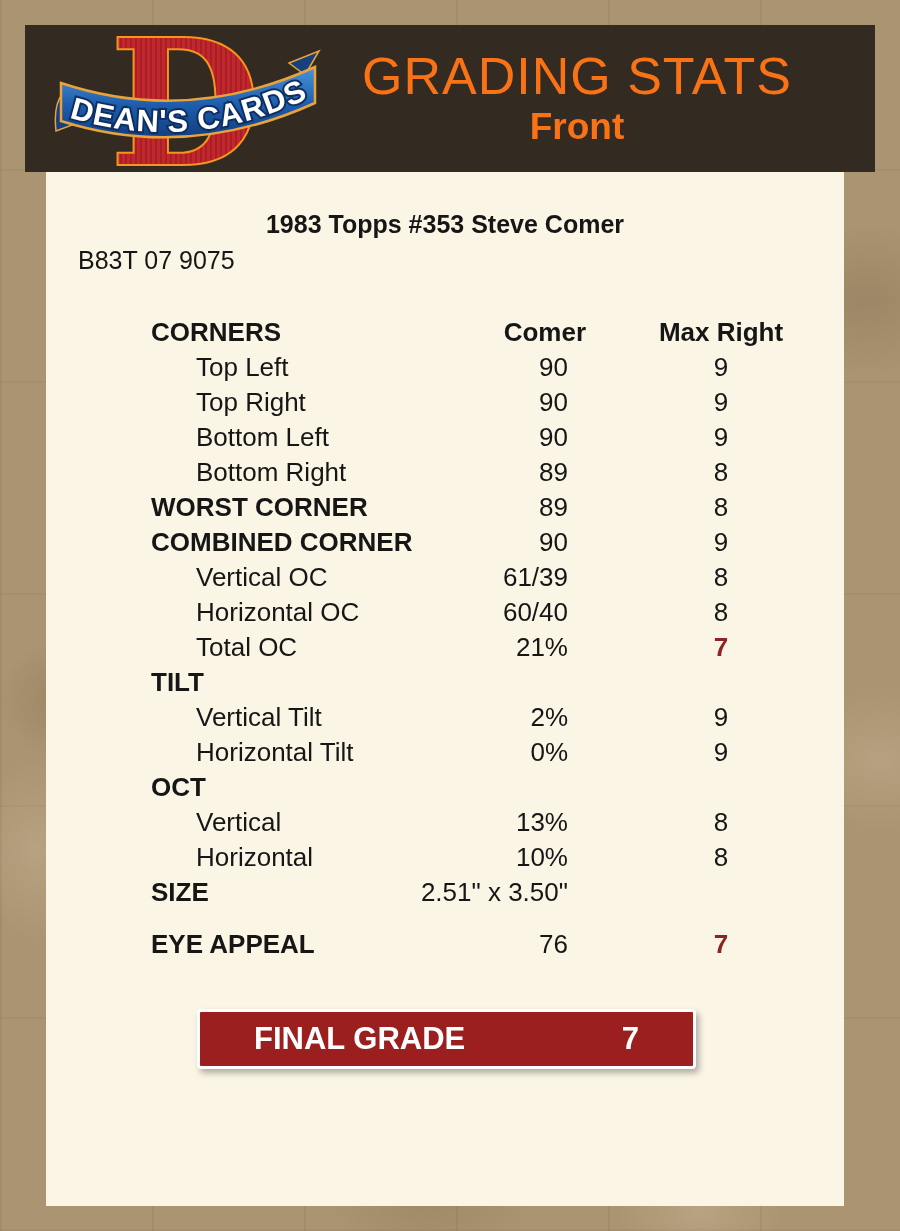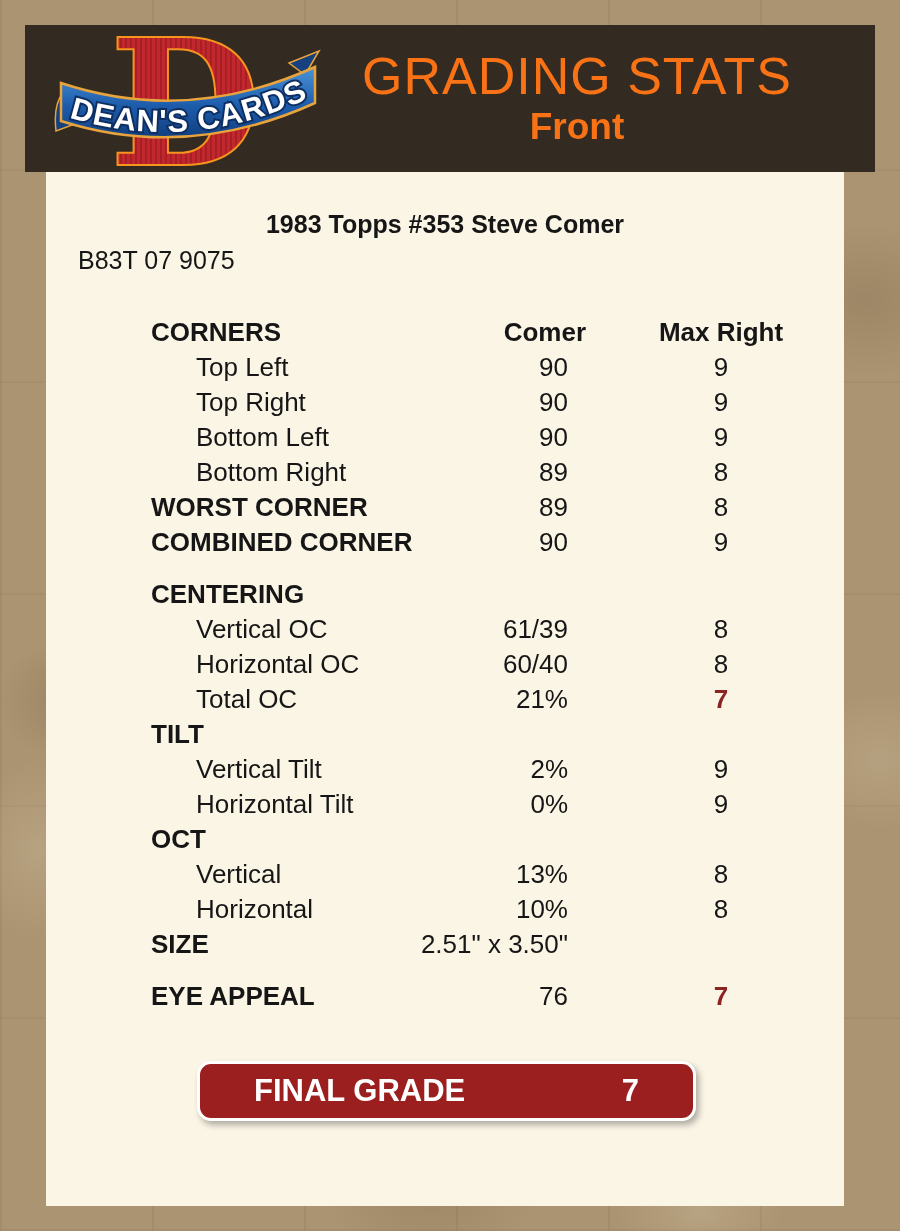"CENTERING" div.trow { html: <div> <div>CENTERING</div> <div></div> <div></div> </div> -> none }
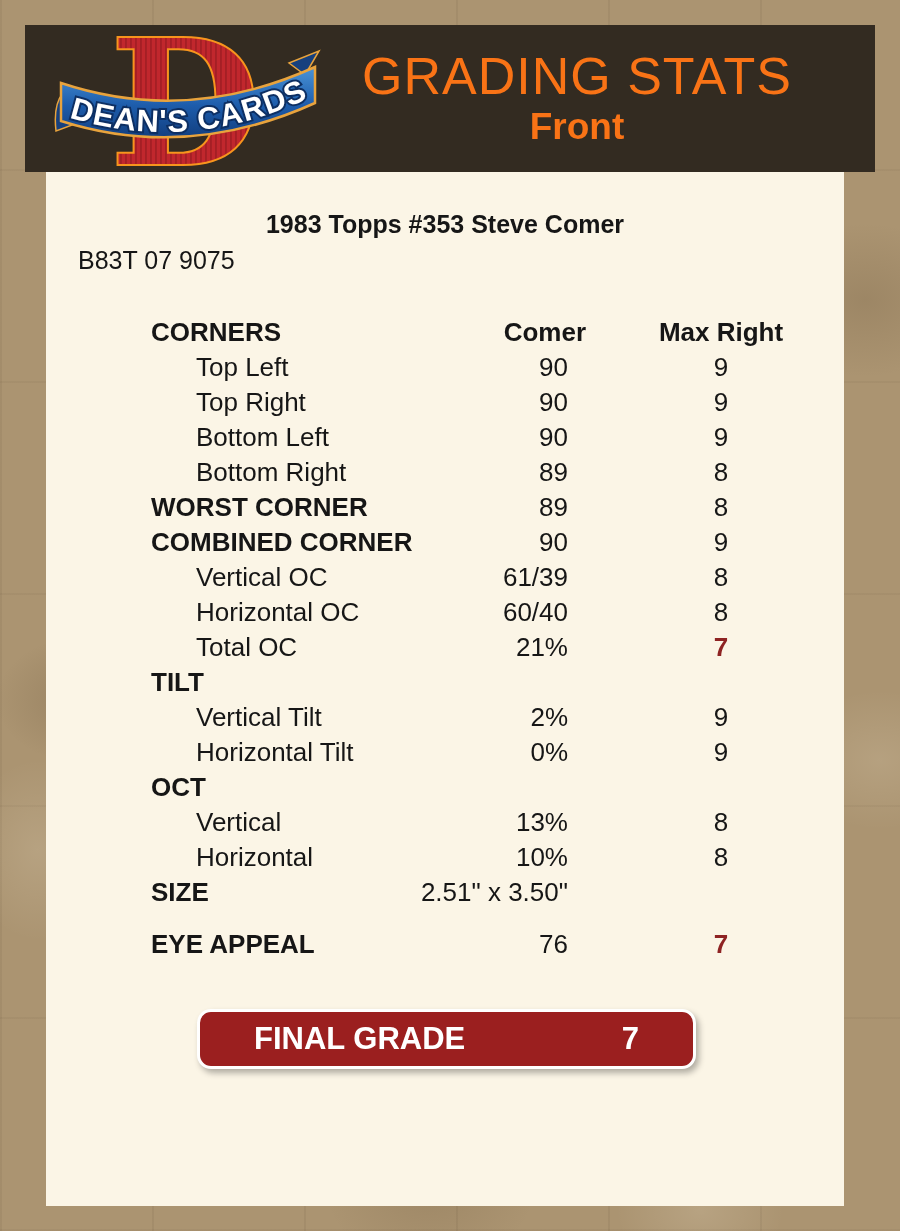"FINAL GRADE" .final-grade { border-radius: 14px -> 4px }
